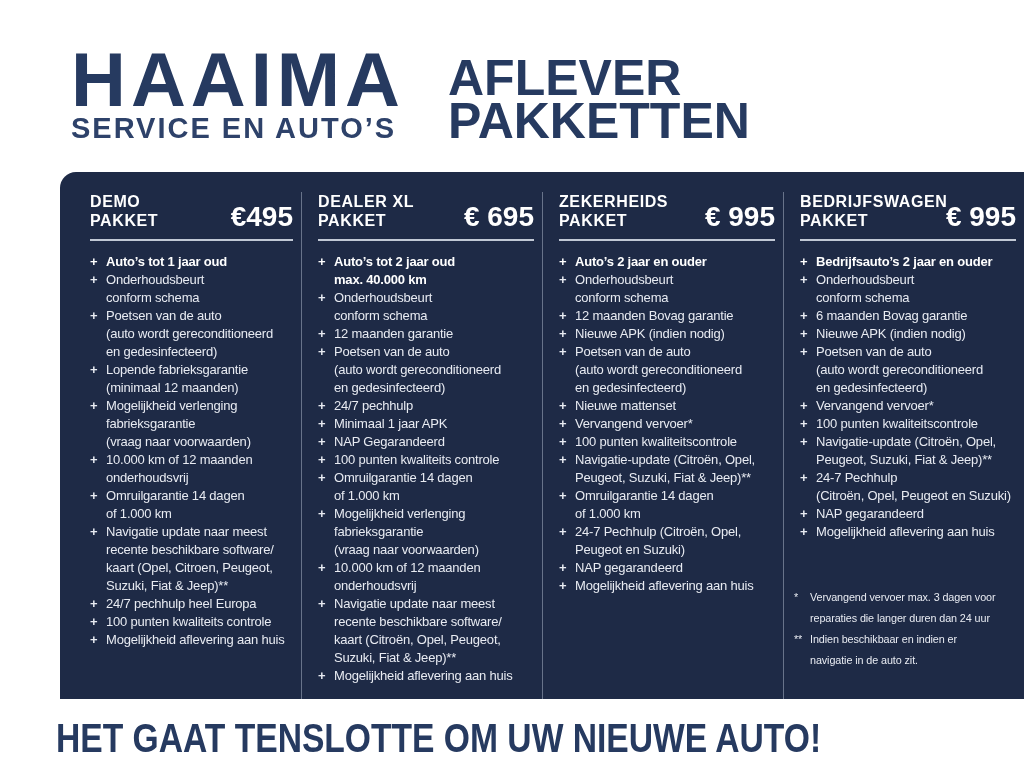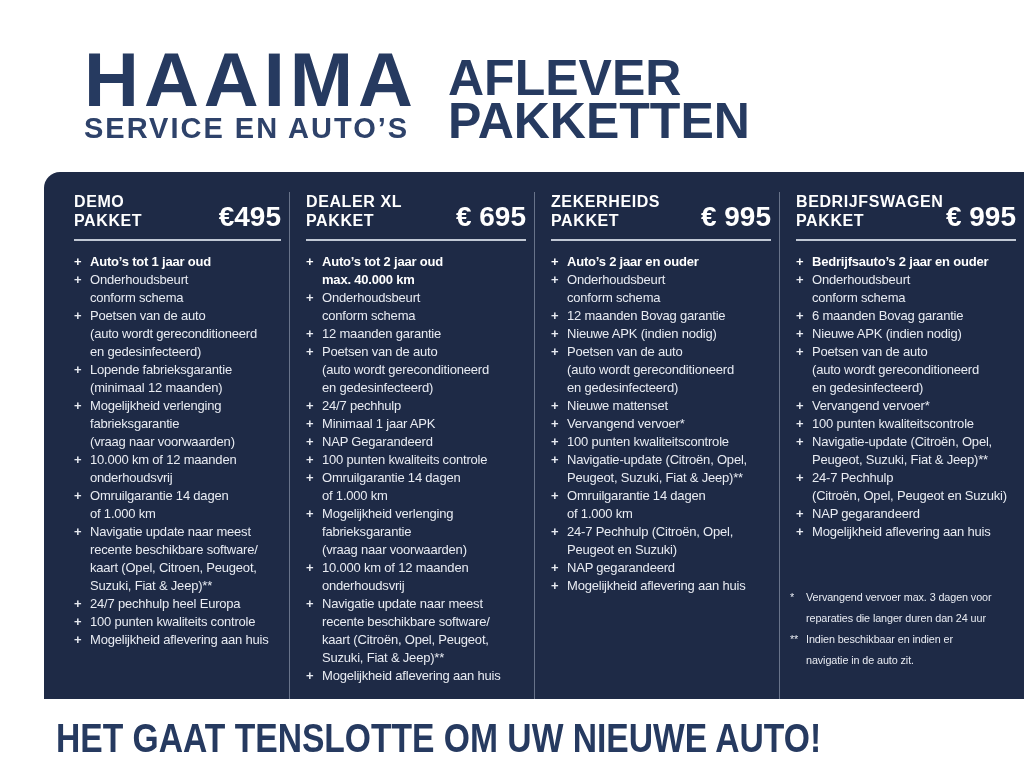"HAAIMA" .logo { left: 84px -> 71px }
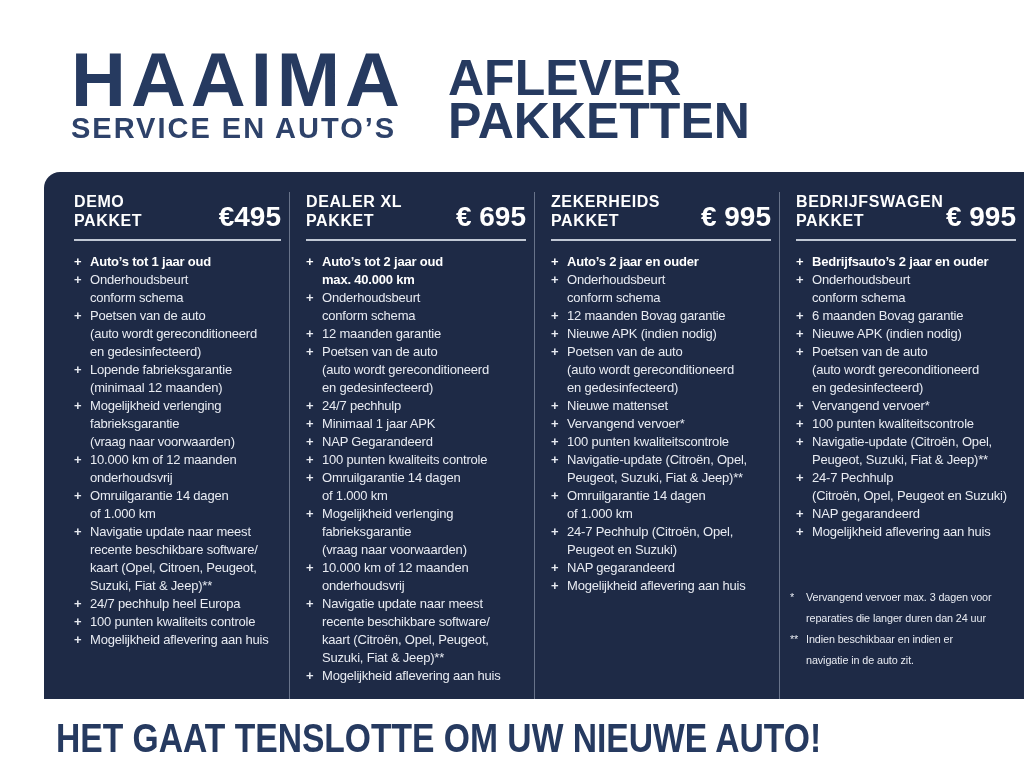"DEMO" .panel { left: 44px -> 60px }
